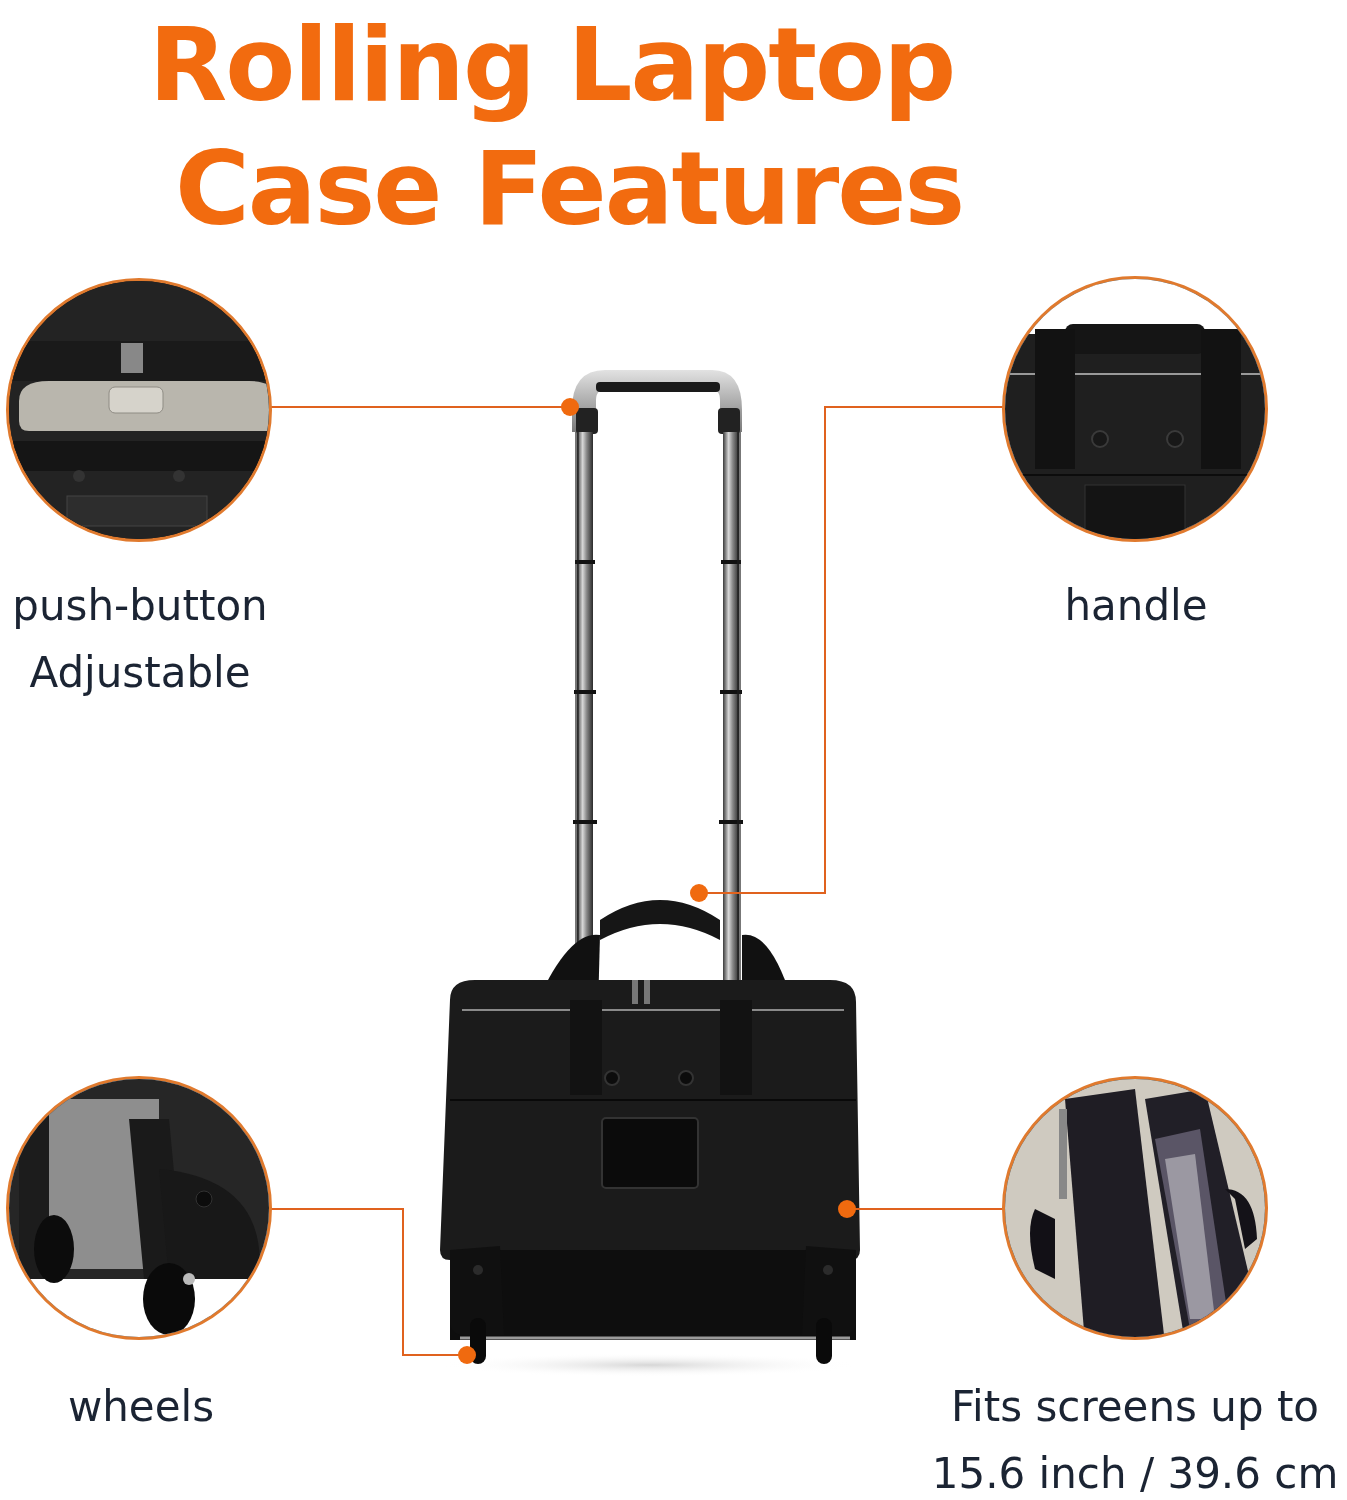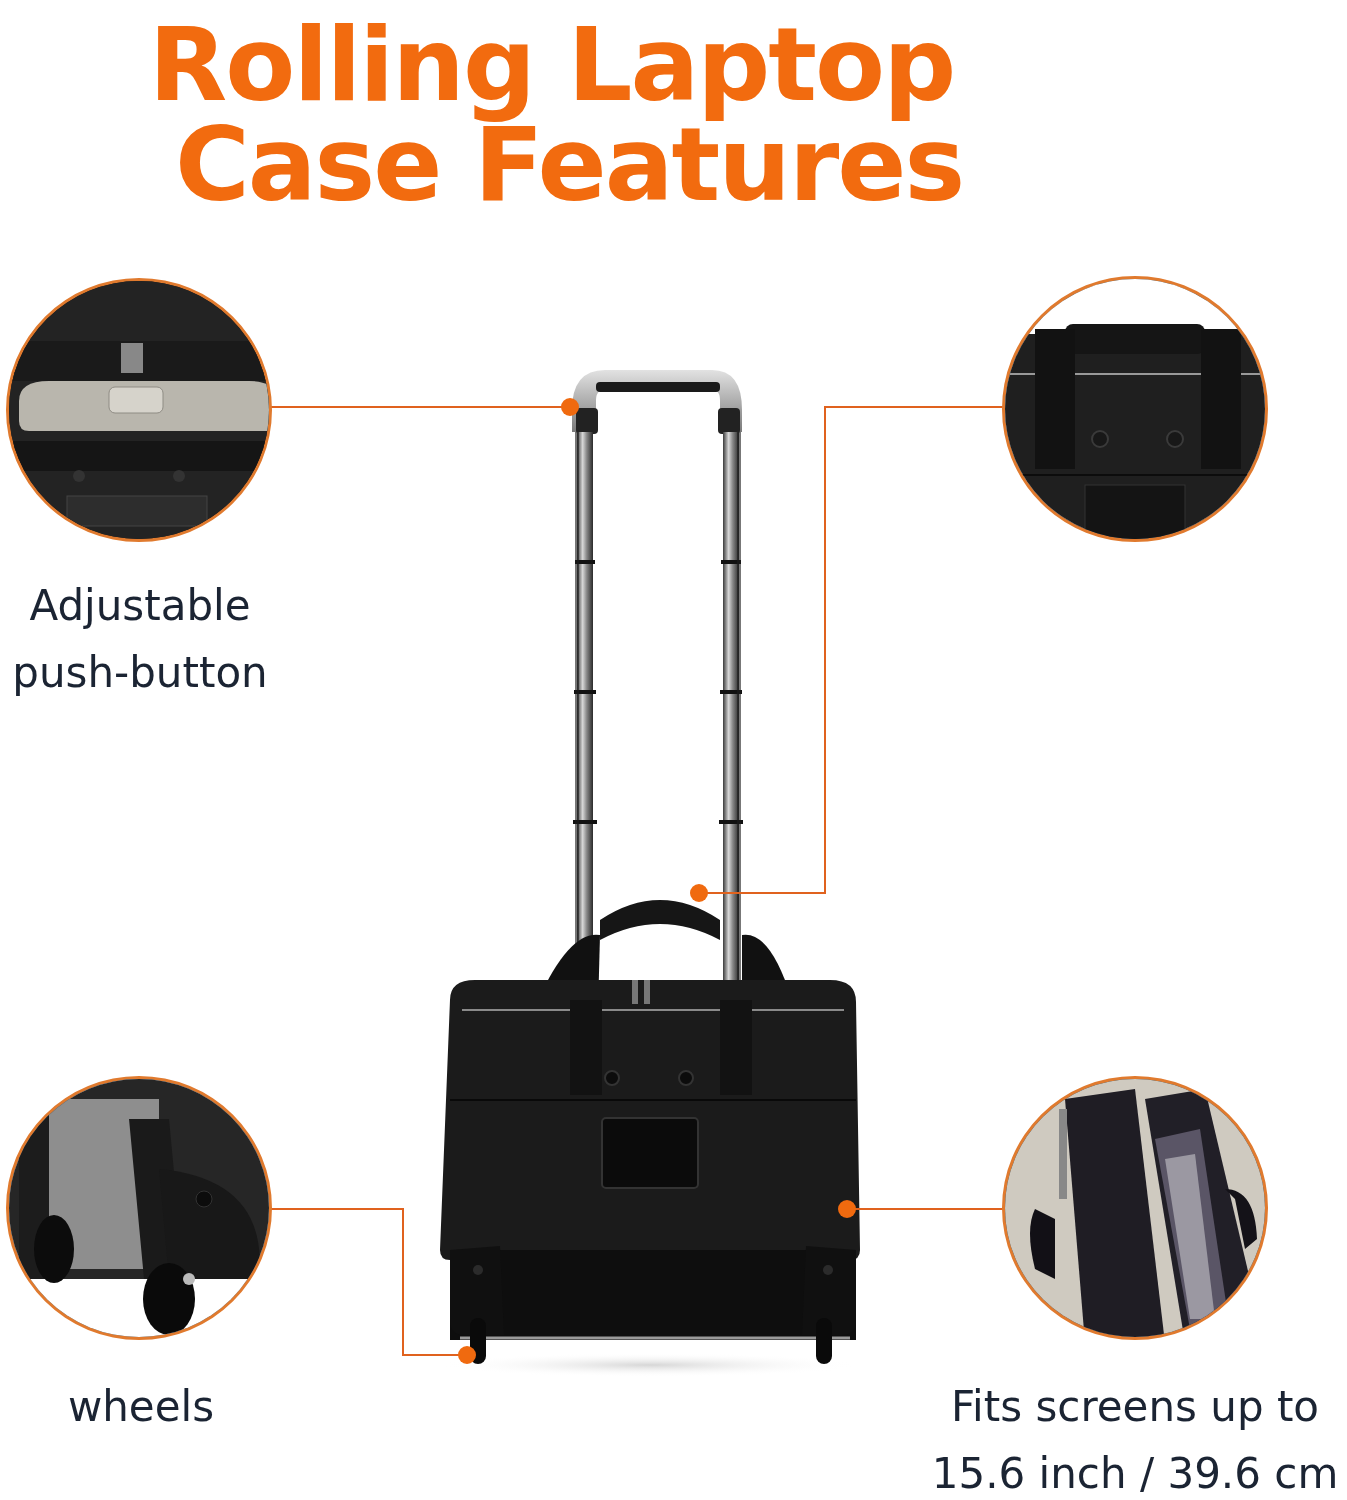"Case Features" .title.l2 { top: 108px -> 132px }
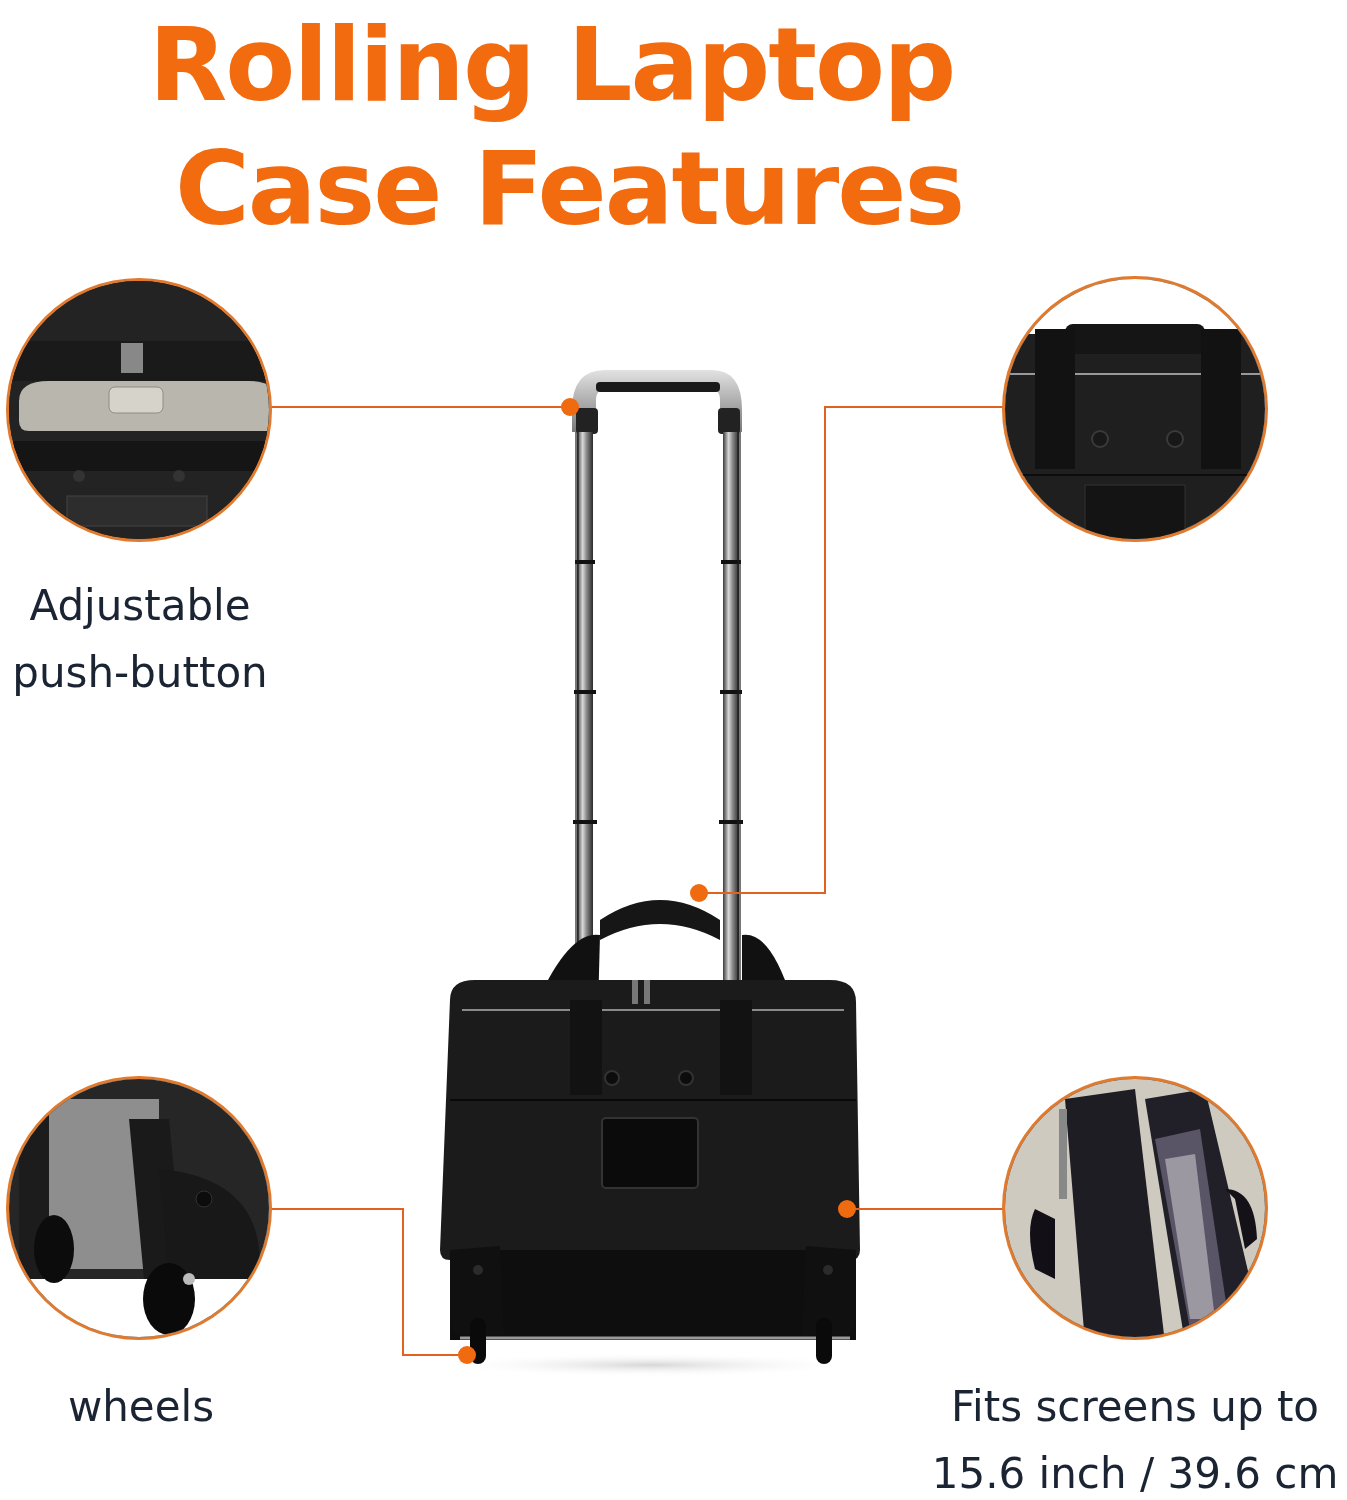"handle" div { html: none -> <div>handle</div> }
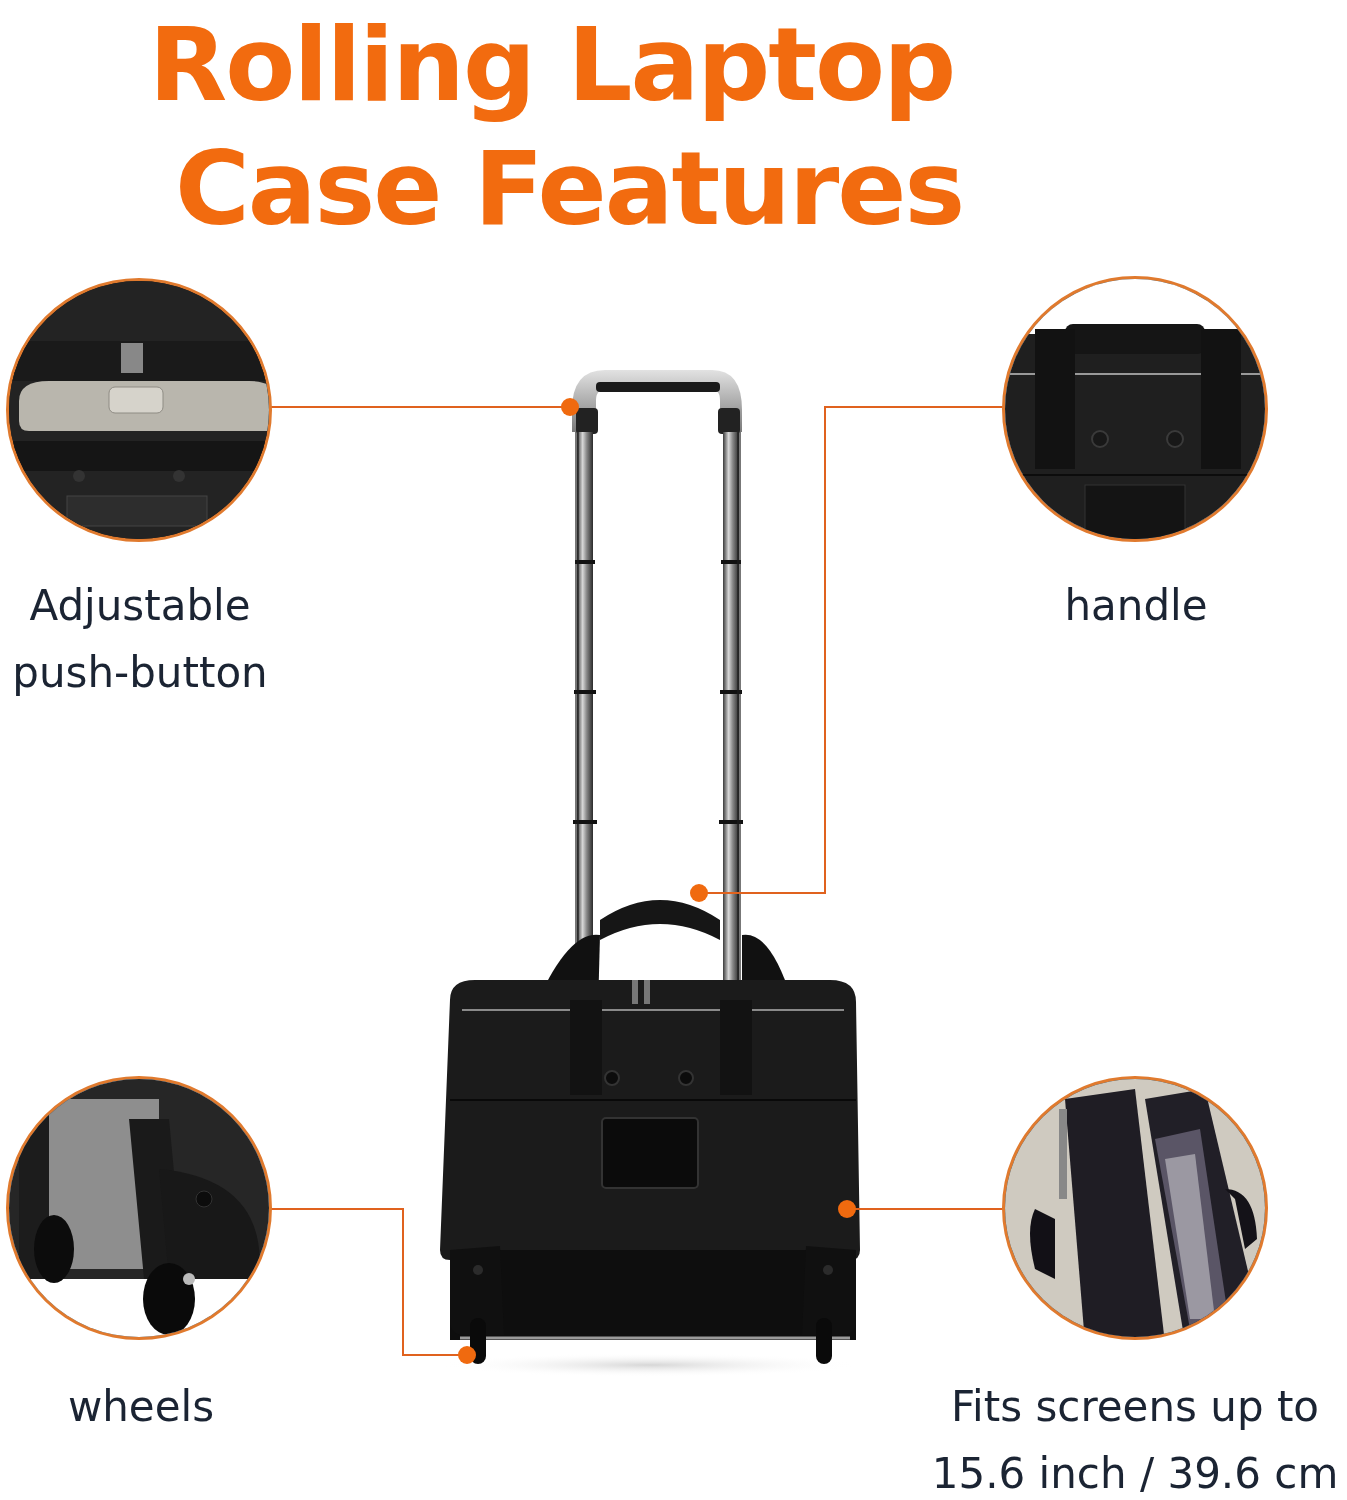"Adjustable" div { order: before "push-button" -> after "push-button" }
